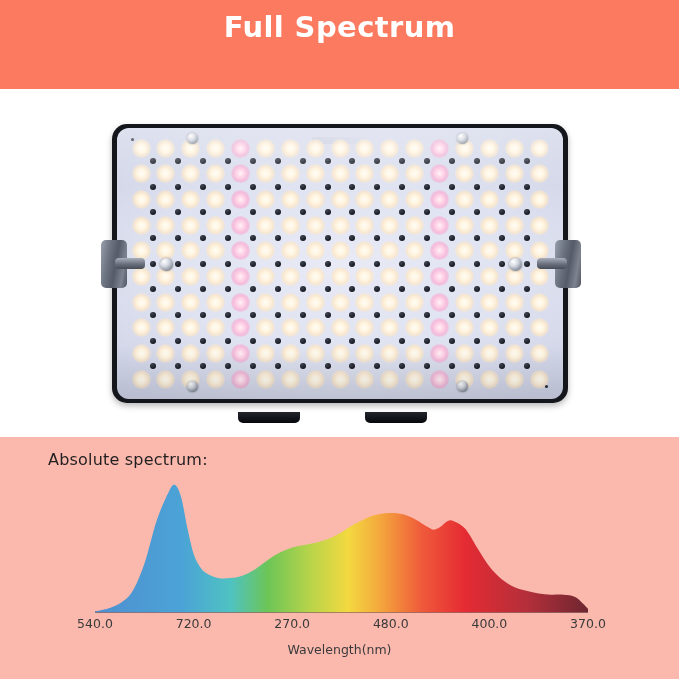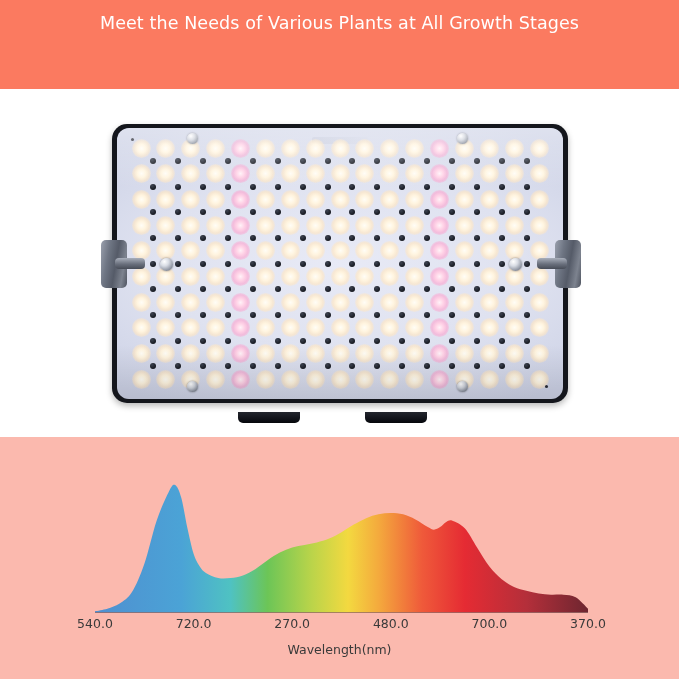"Full Spectrum" div.header-title { html: none -> <div>Full Spectrum</div> }
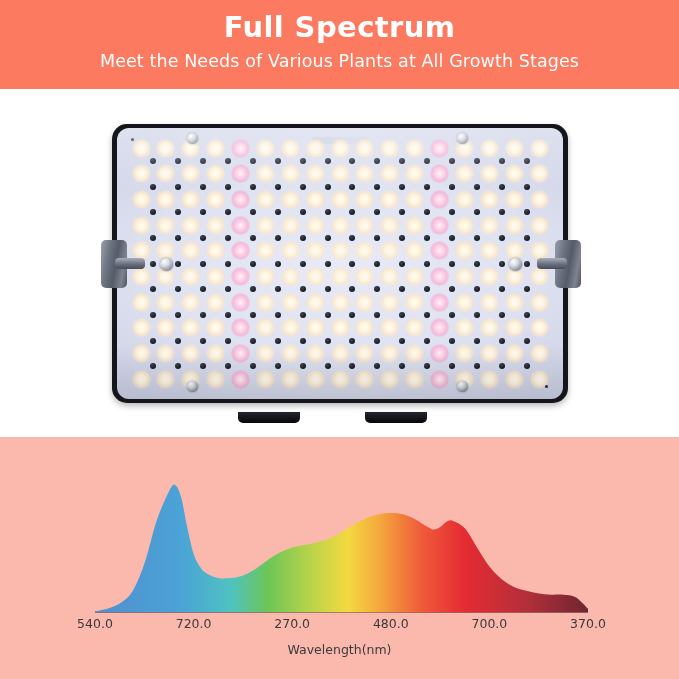"Meet the Needs of Various" div.header-sub { html: <div>Meet the Needs of Various Plants at All Growth Stages</div> -> none }
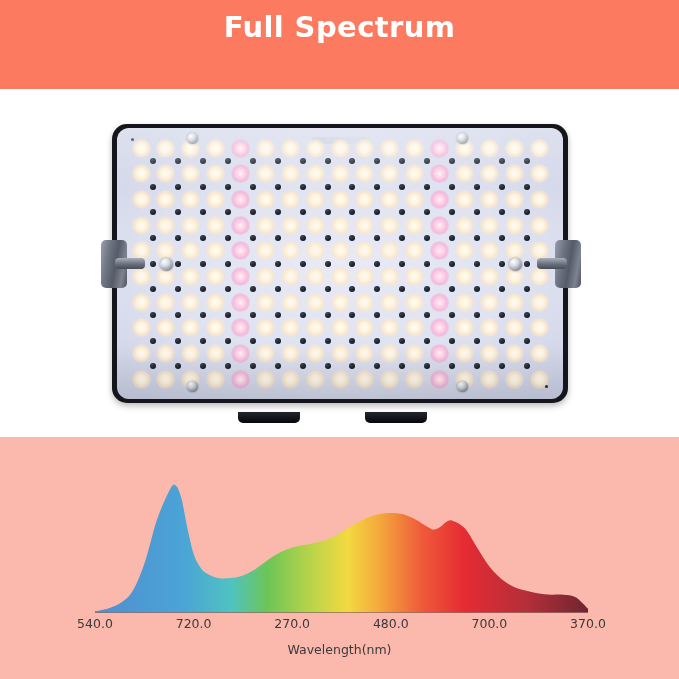"Absolute spectrum:" div.spectrum-label { html: none -> <div>Absolute spectrum:</div> }
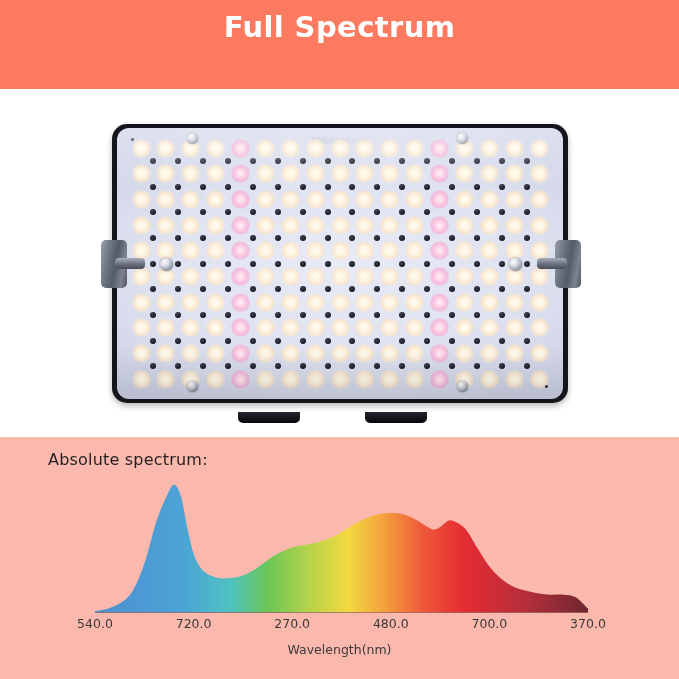"700.0" div.tick-label { text: 700.0 -> 400.0 }
